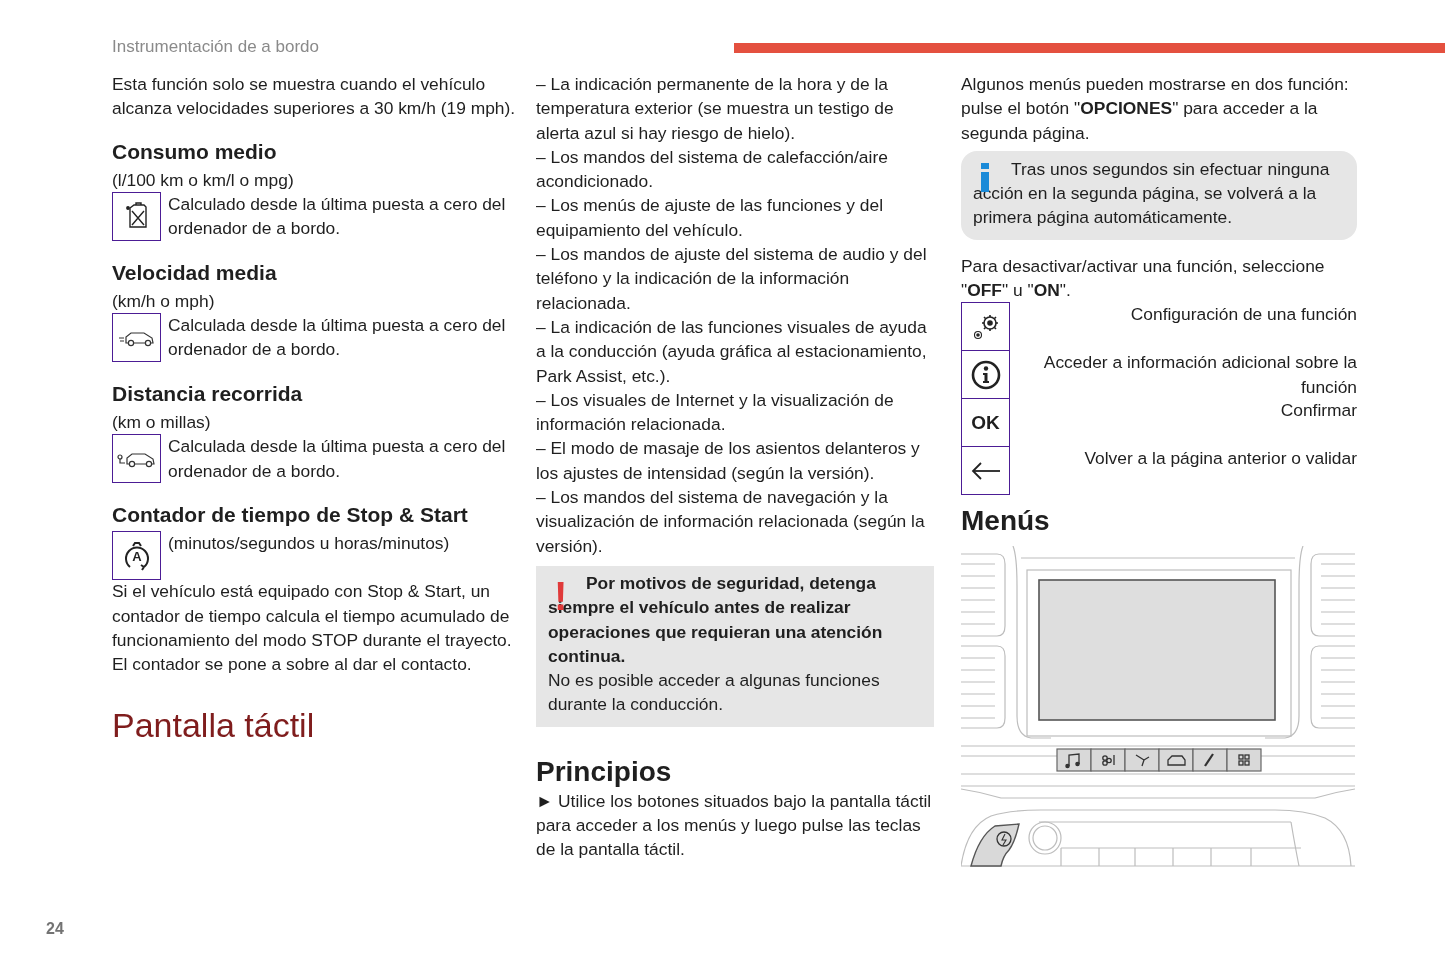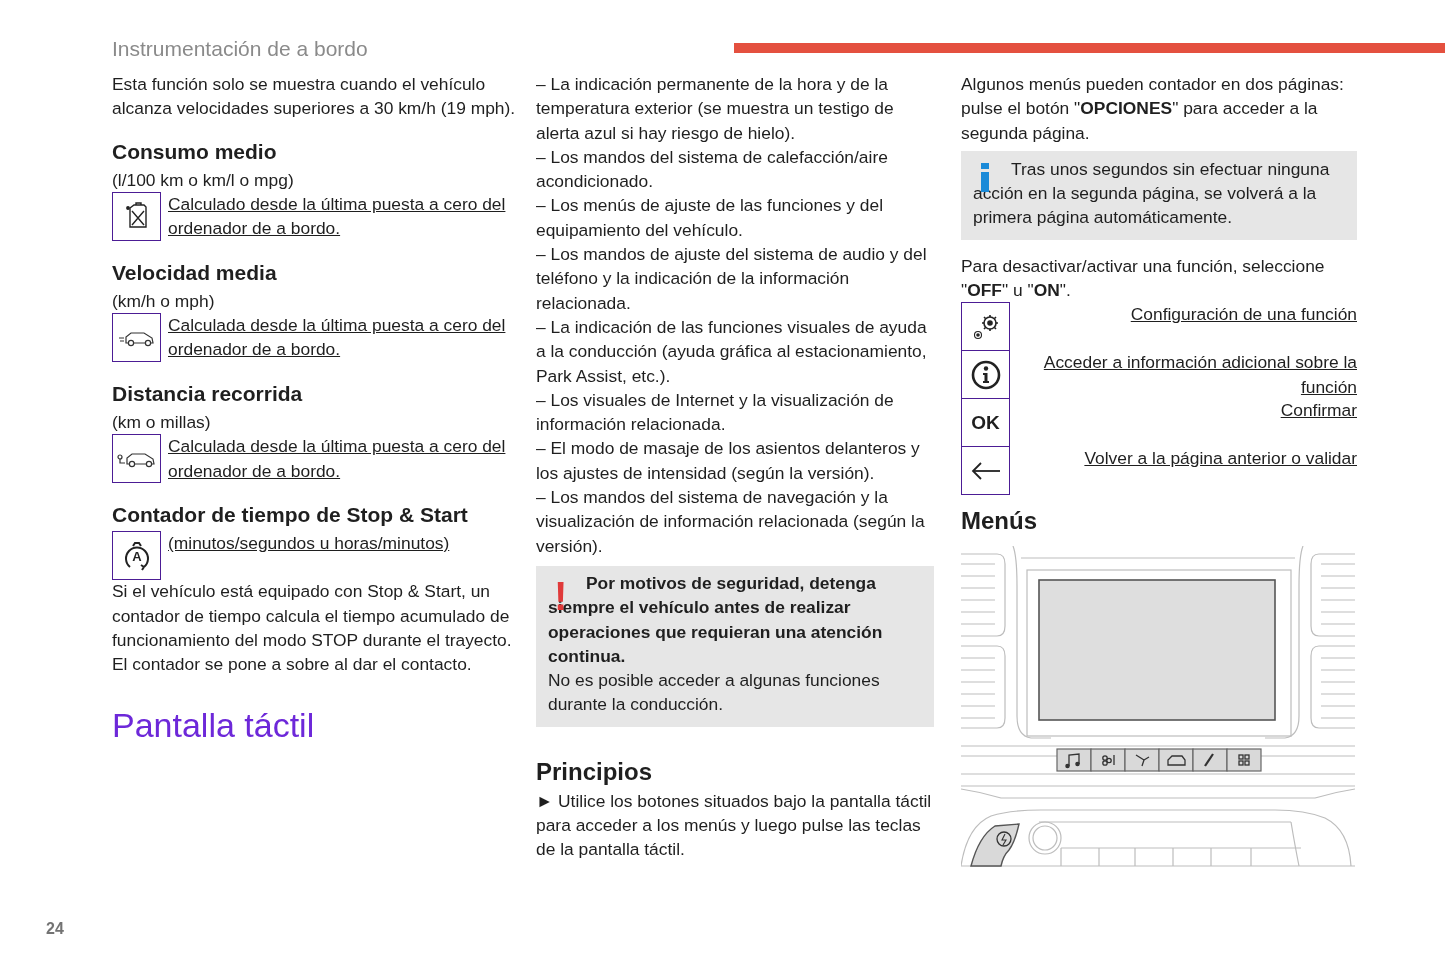"Instrumentación de a bordo" .running-head { font-size: 21px -> 17px }
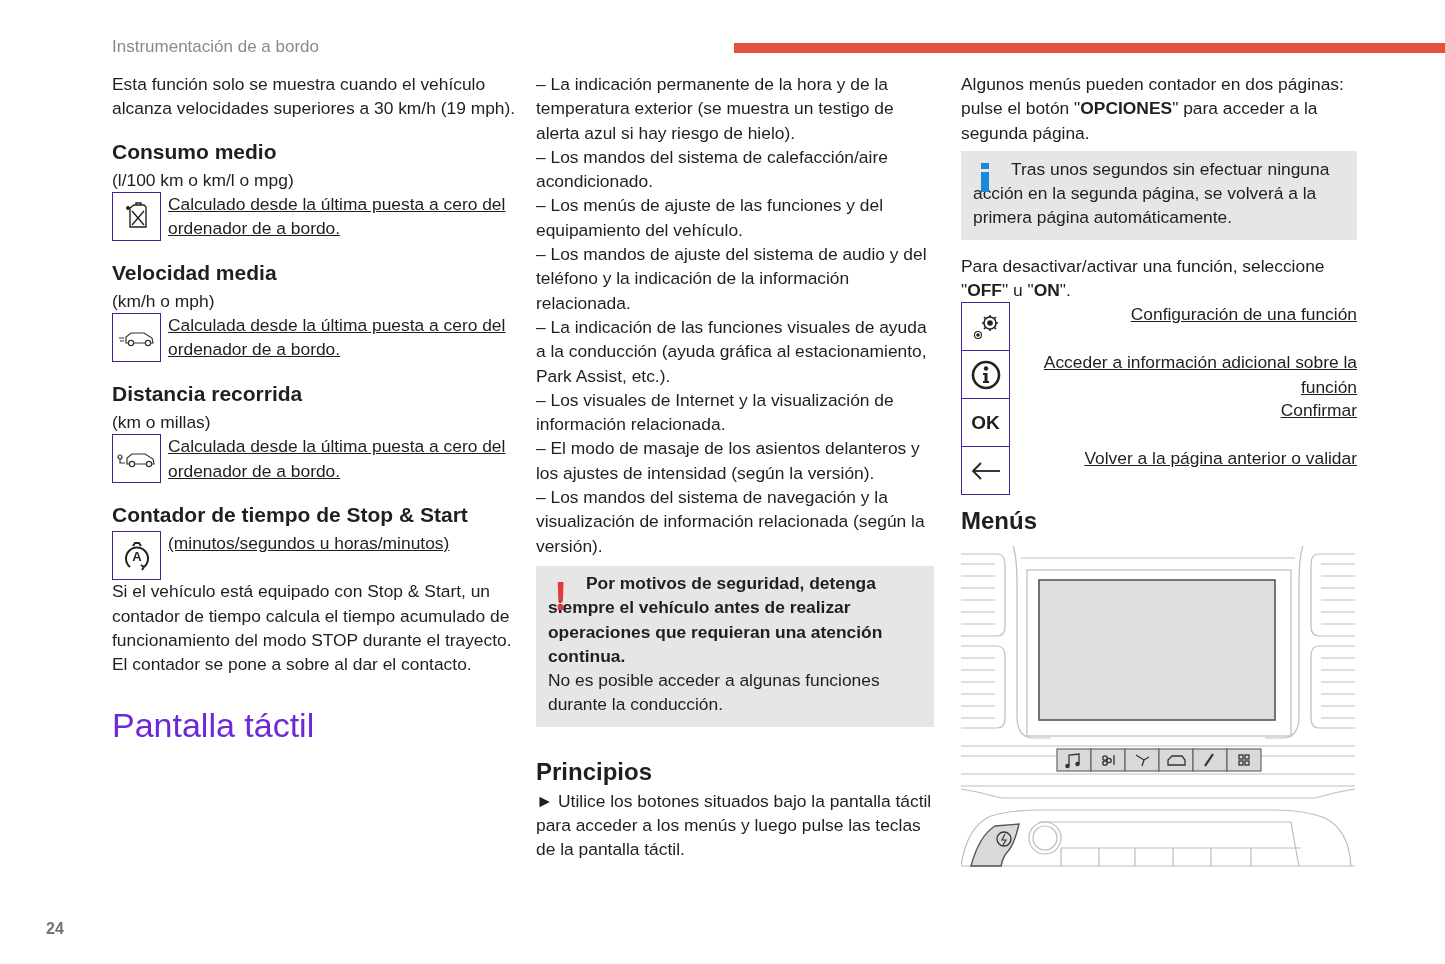"Algunos menús pueden contador en" span { text: contador en dos páginas -> mostrarse en dos función }
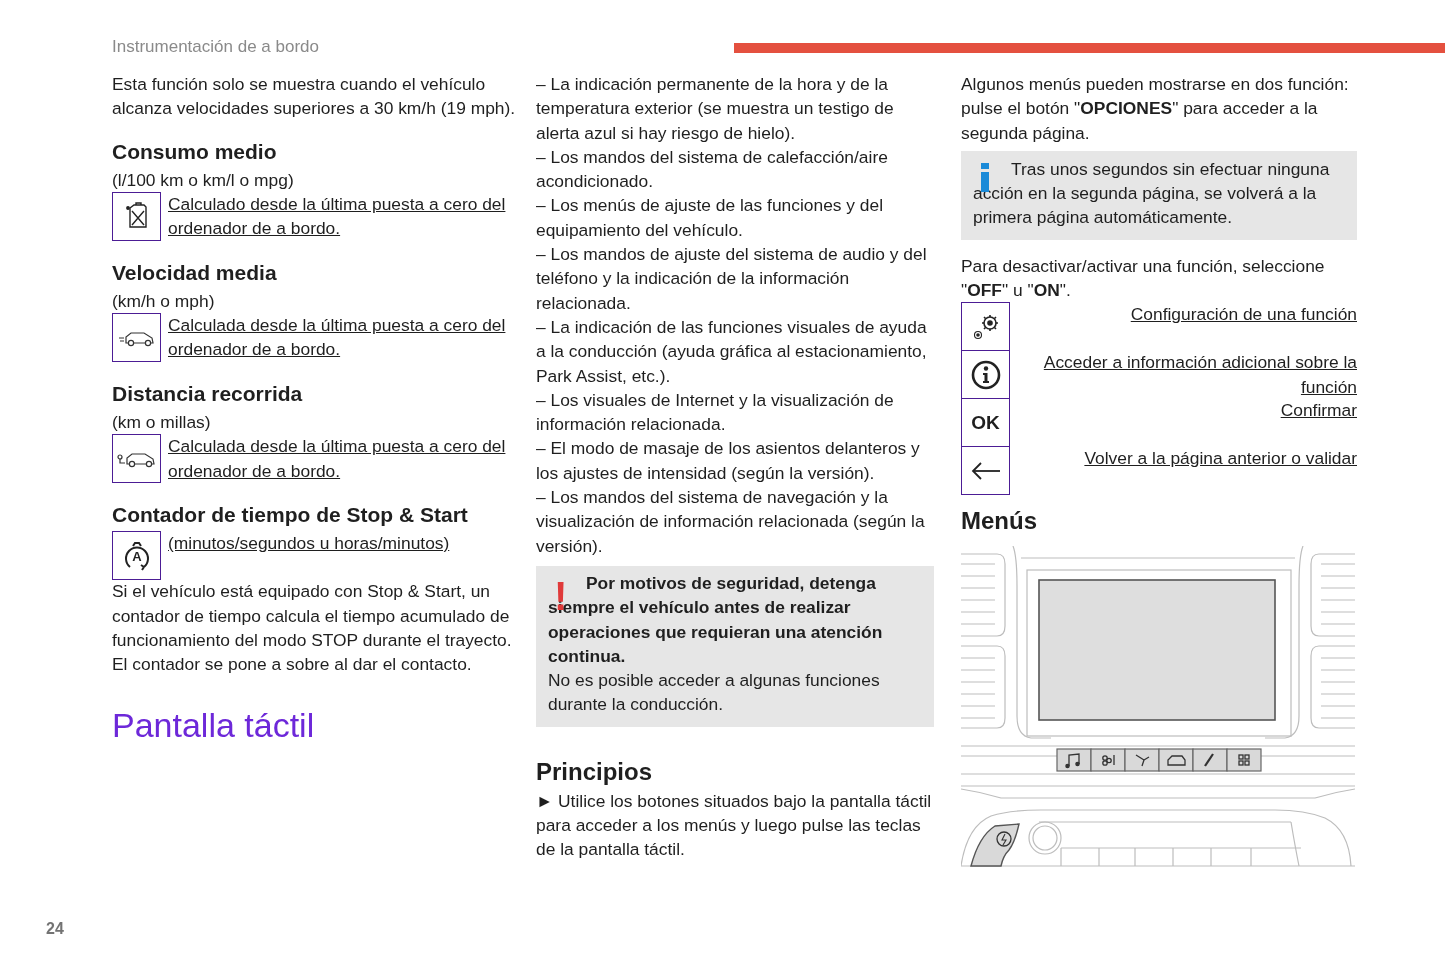"Tras unos segundos sin efectuar" div.note-box { border-radius: none -> 16px }
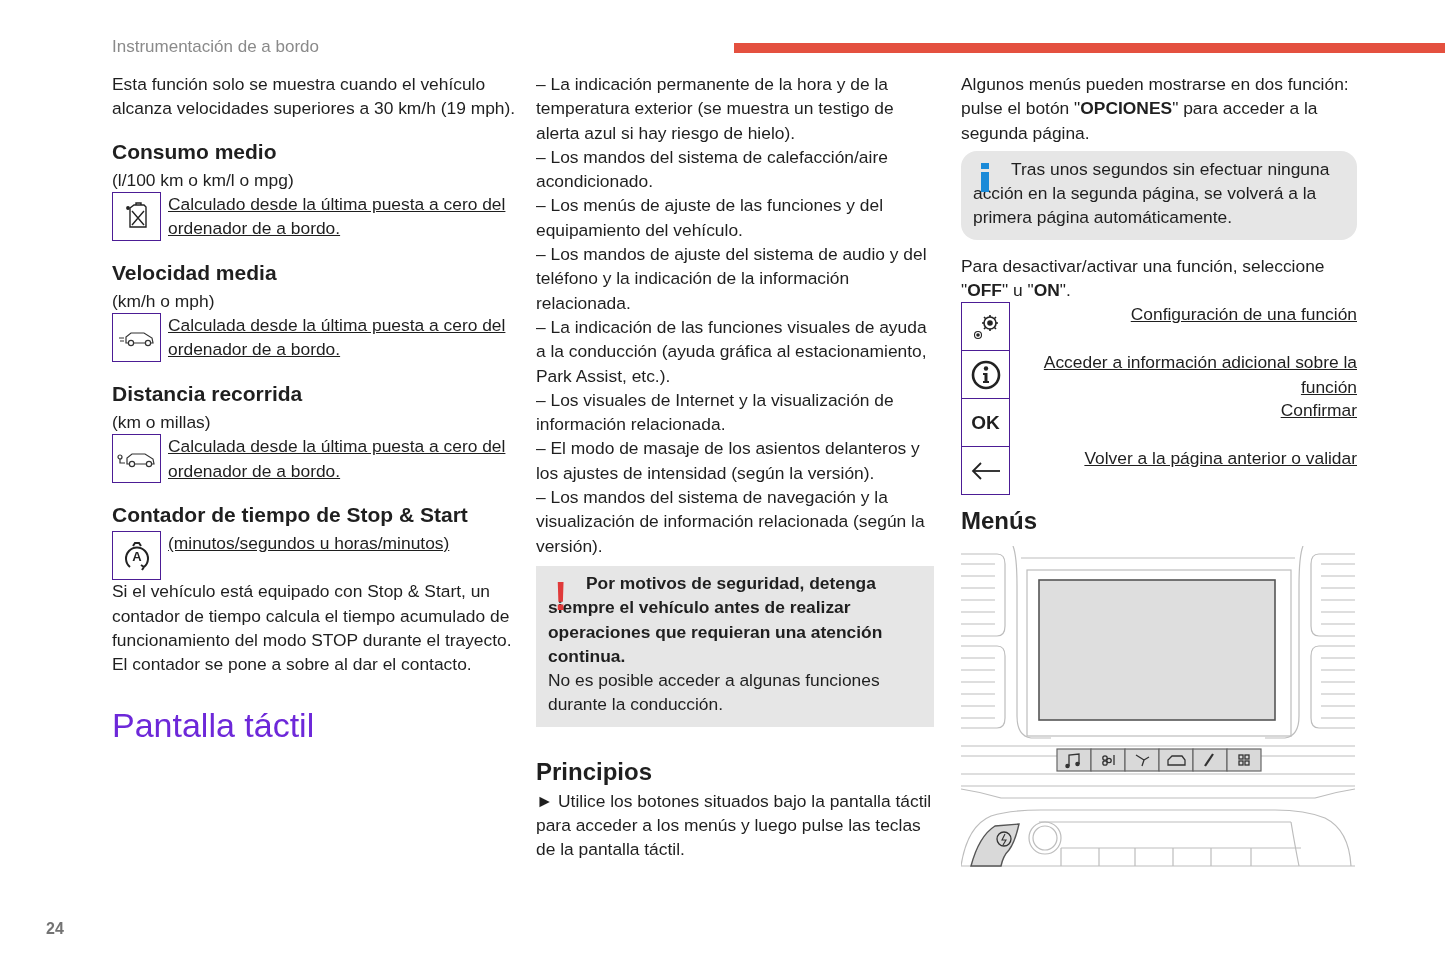"Calculado desde la última puesta" .icon-text { text-decoration: underline -> none }
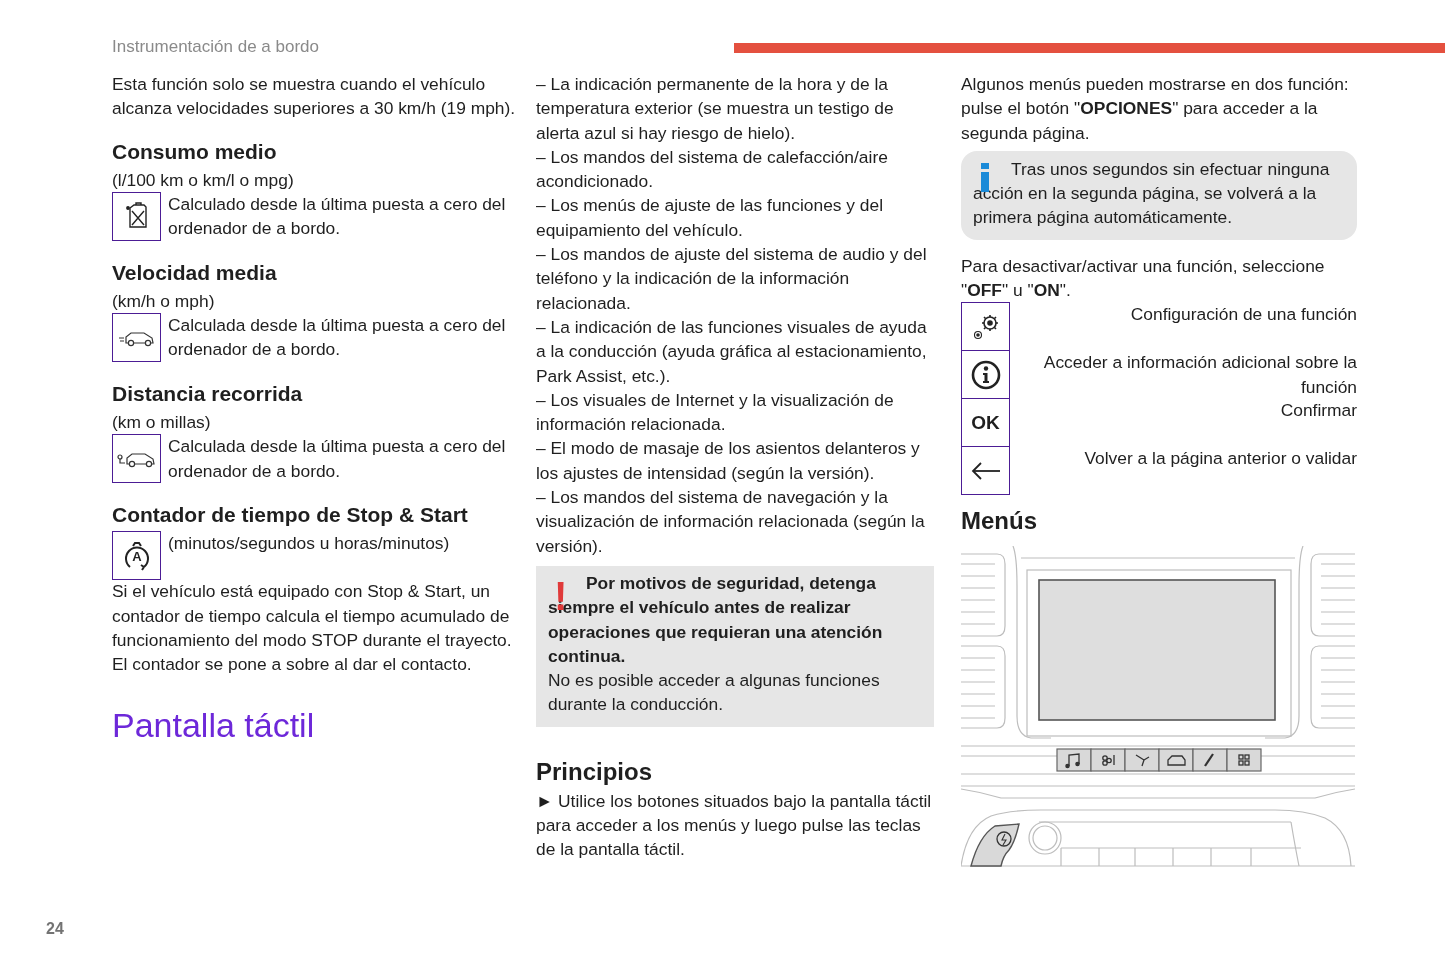"Menús" .h-big { font-size: 24px -> 28px }
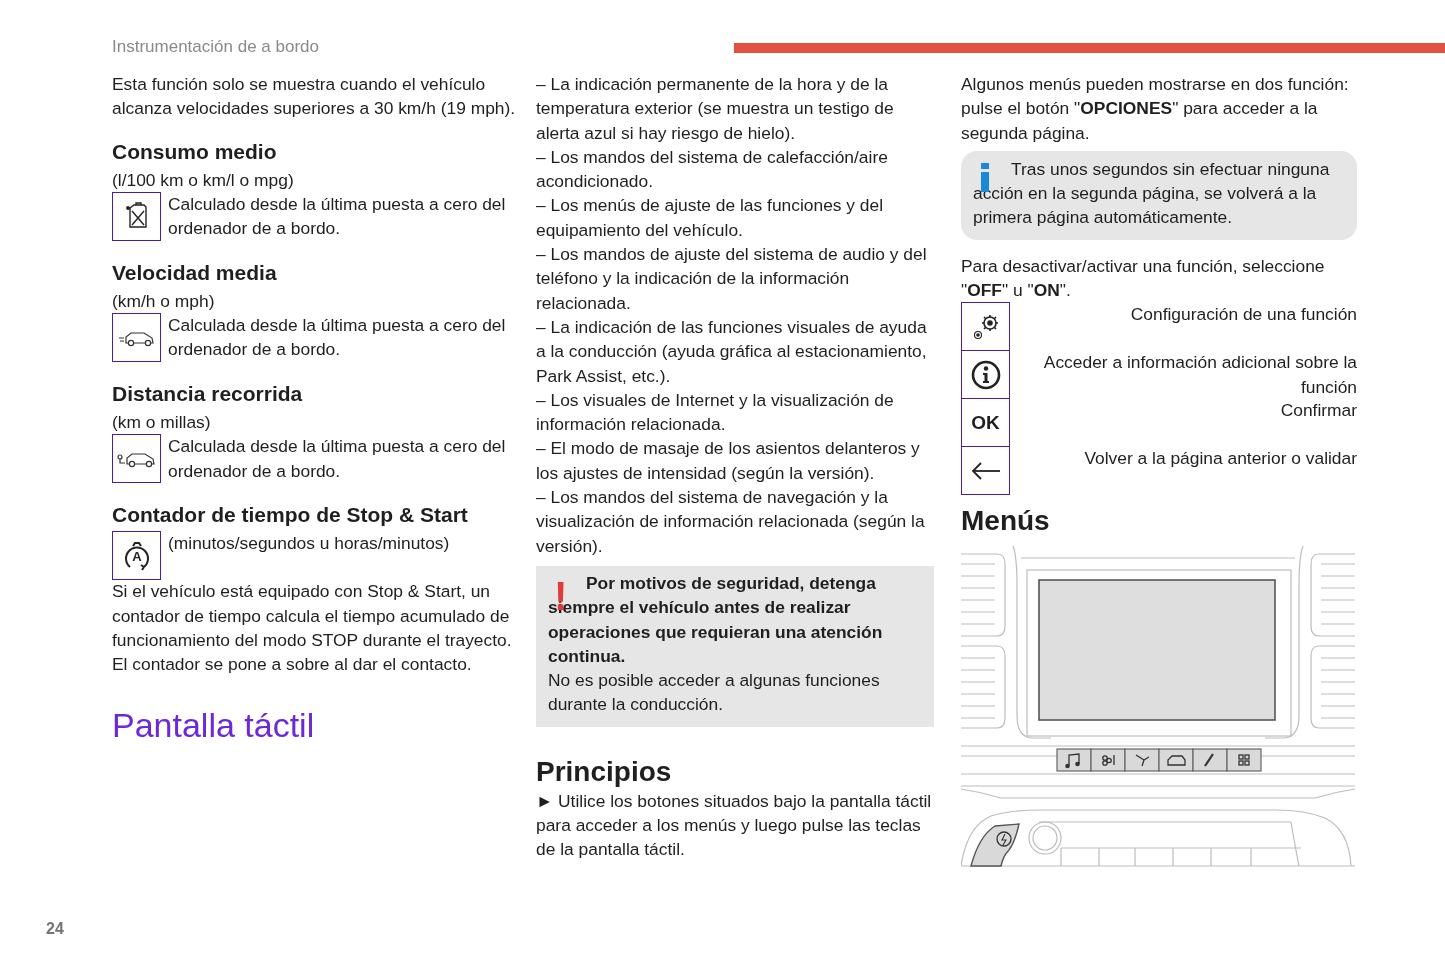"Pantalla táctil" .h-big-grey { color: #6d28d9 -> #7f1d1d }
